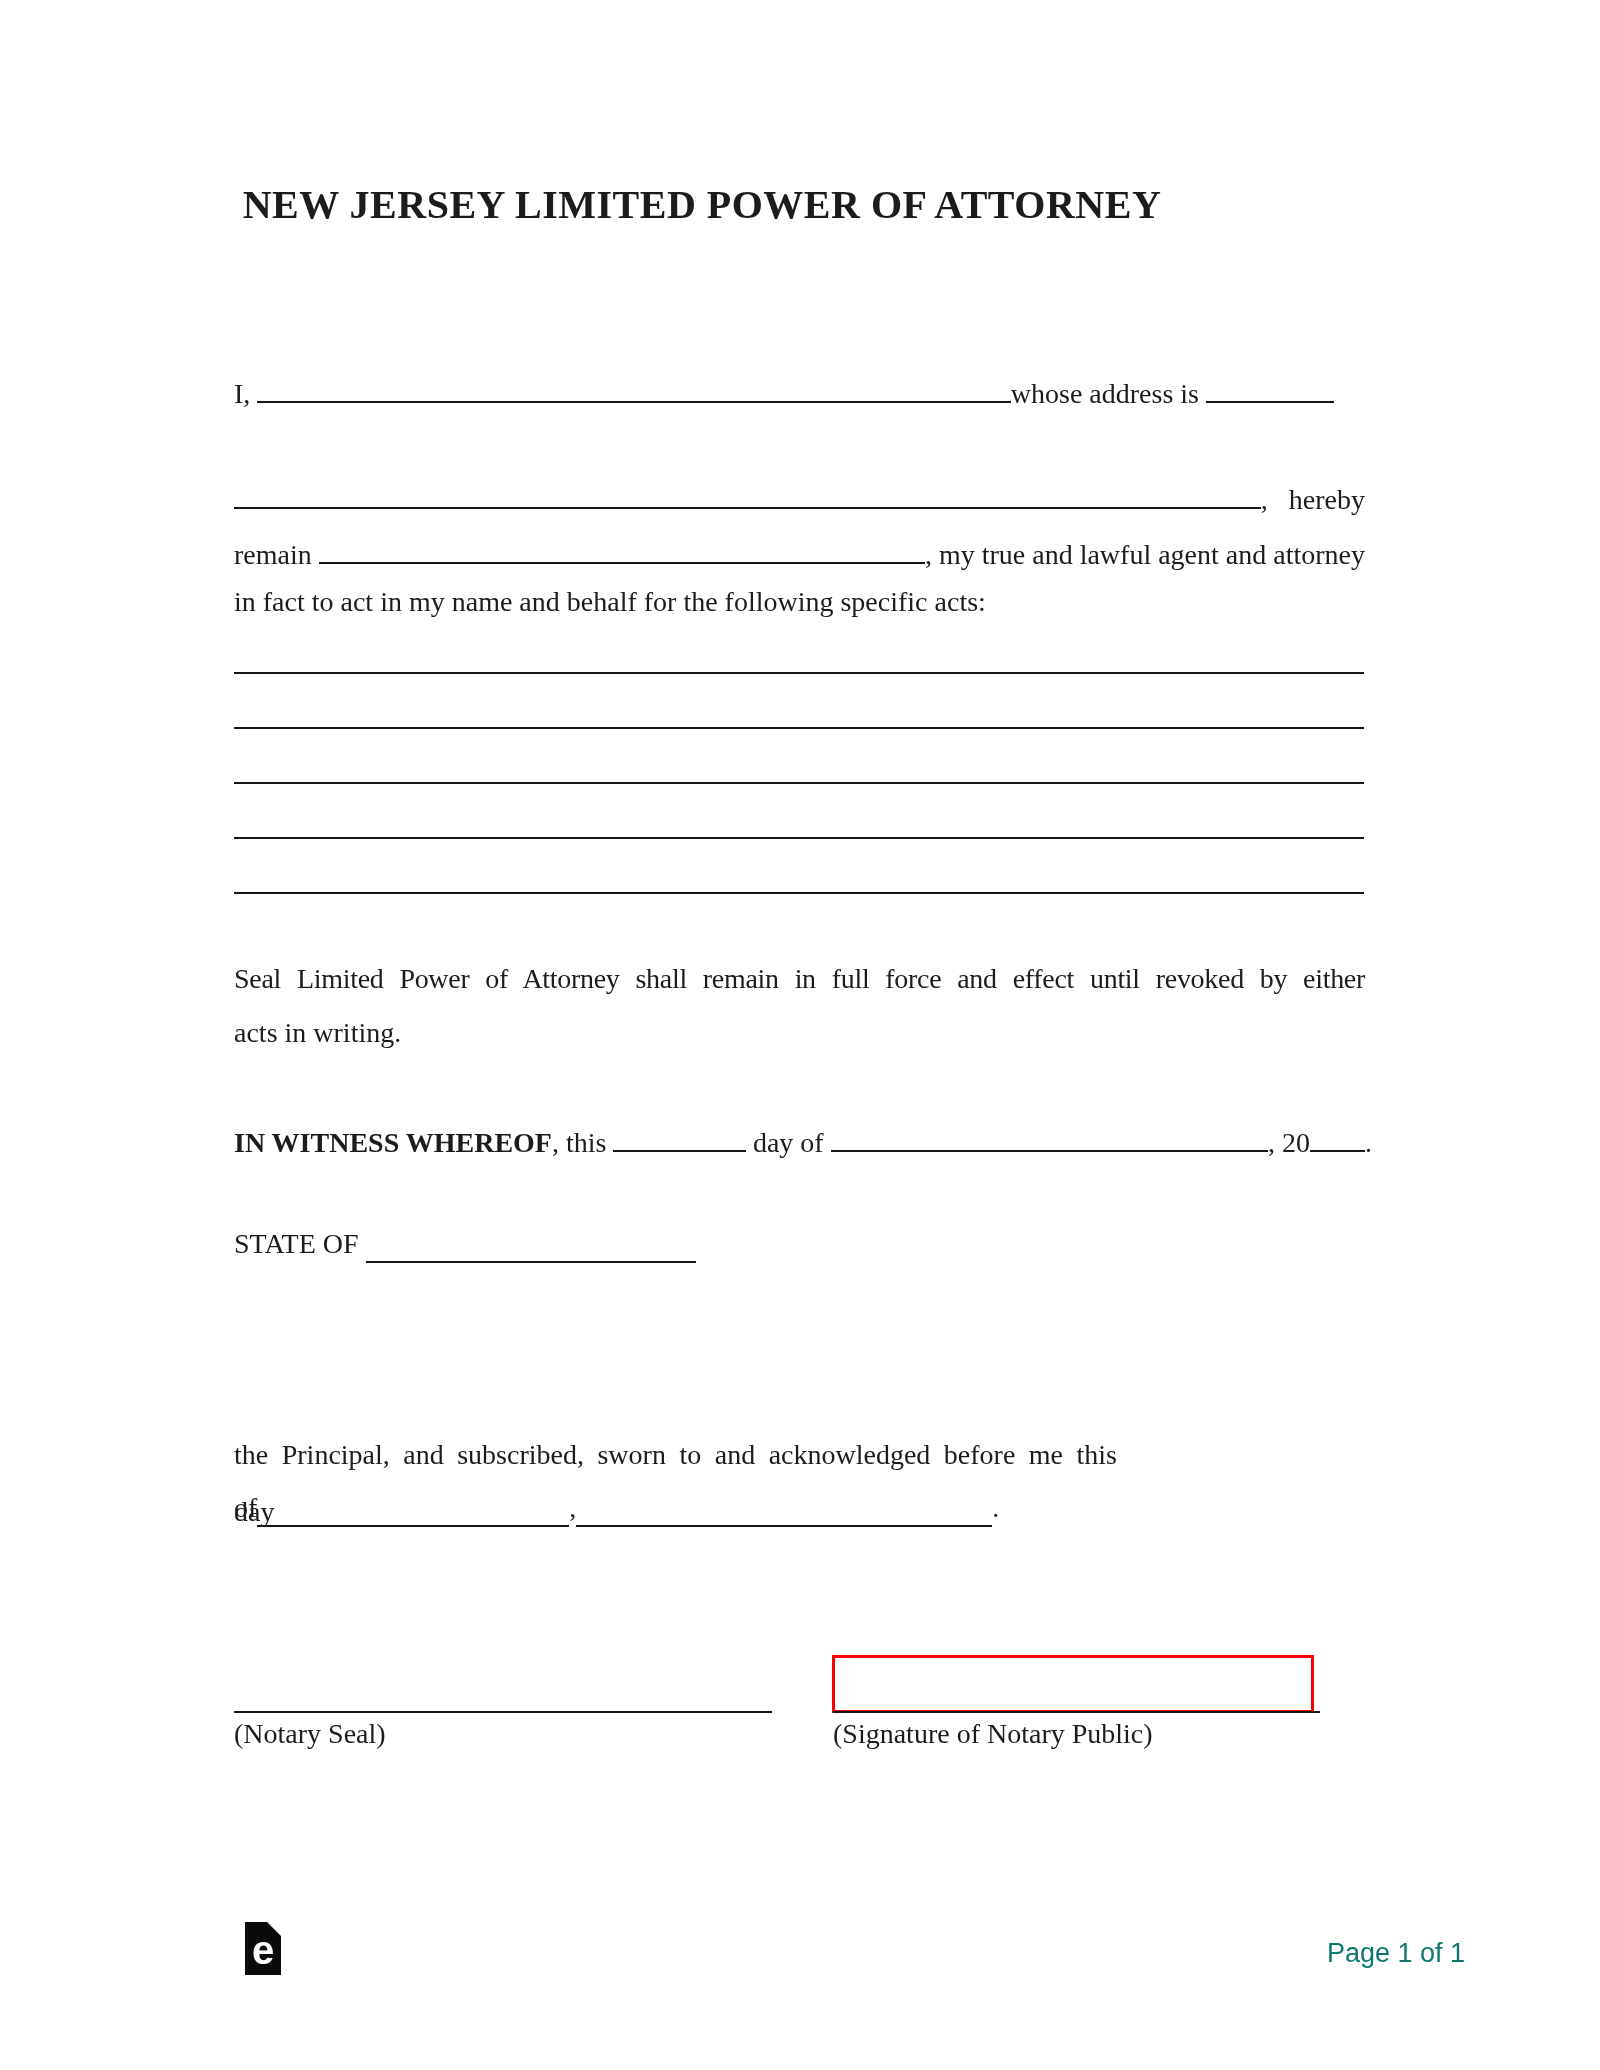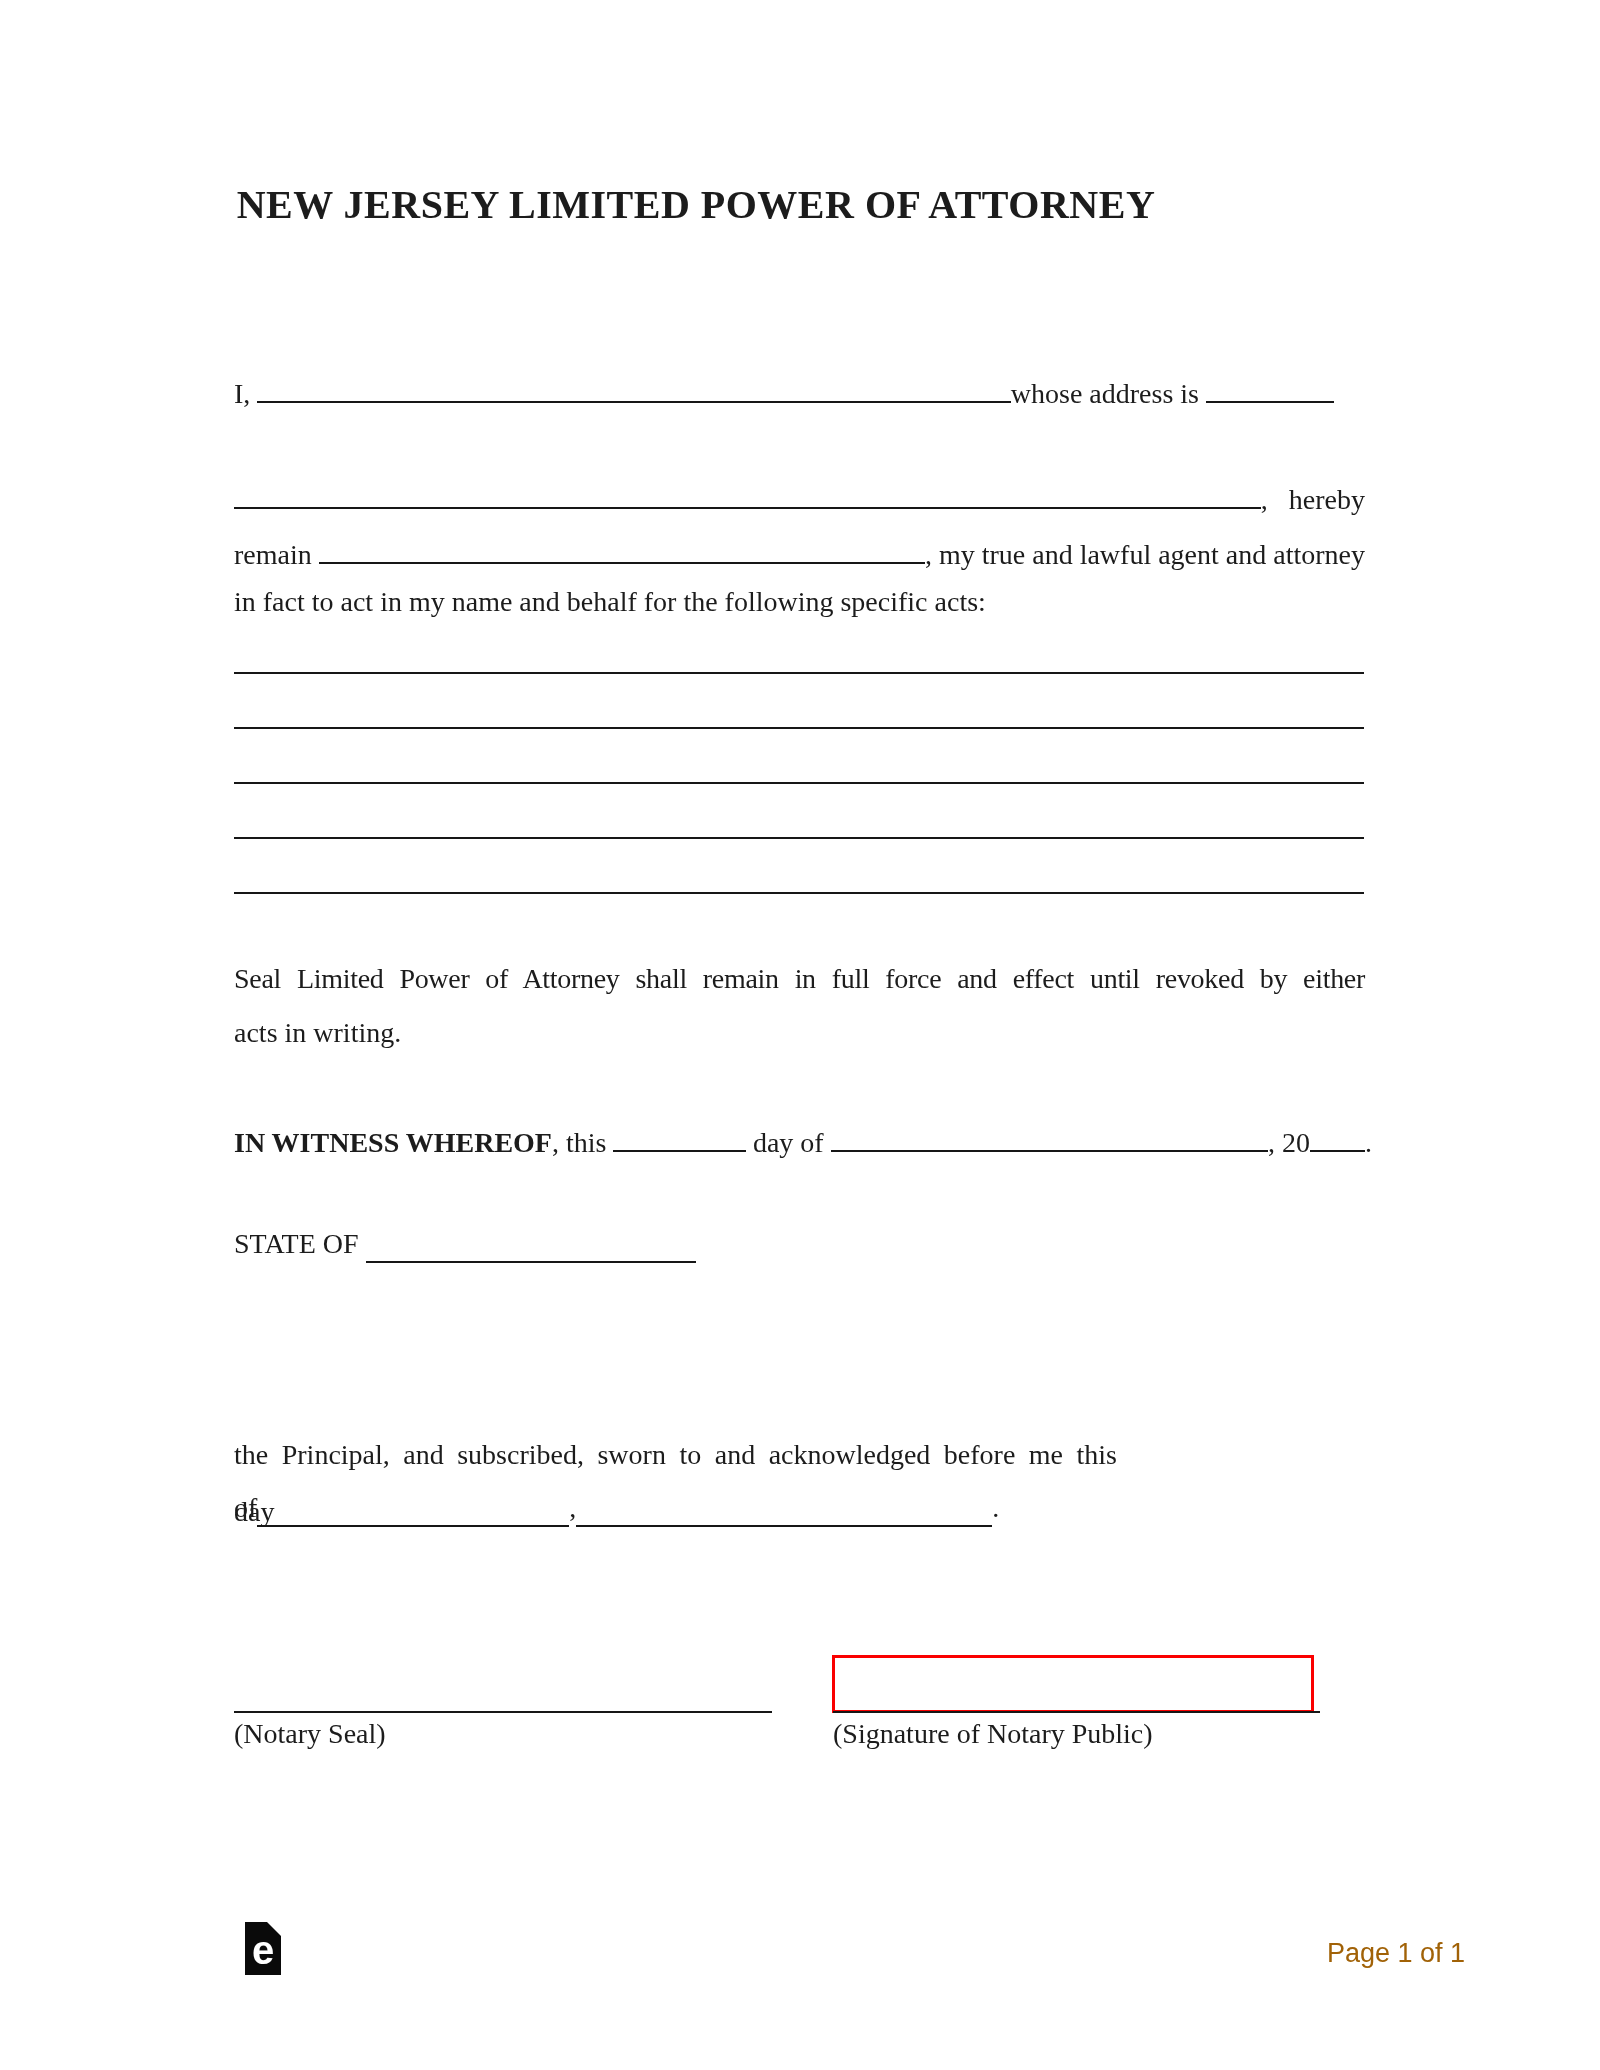"NEW JERSEY LIMITED POWER OF" .doc-title { left: 8px -> 14px }
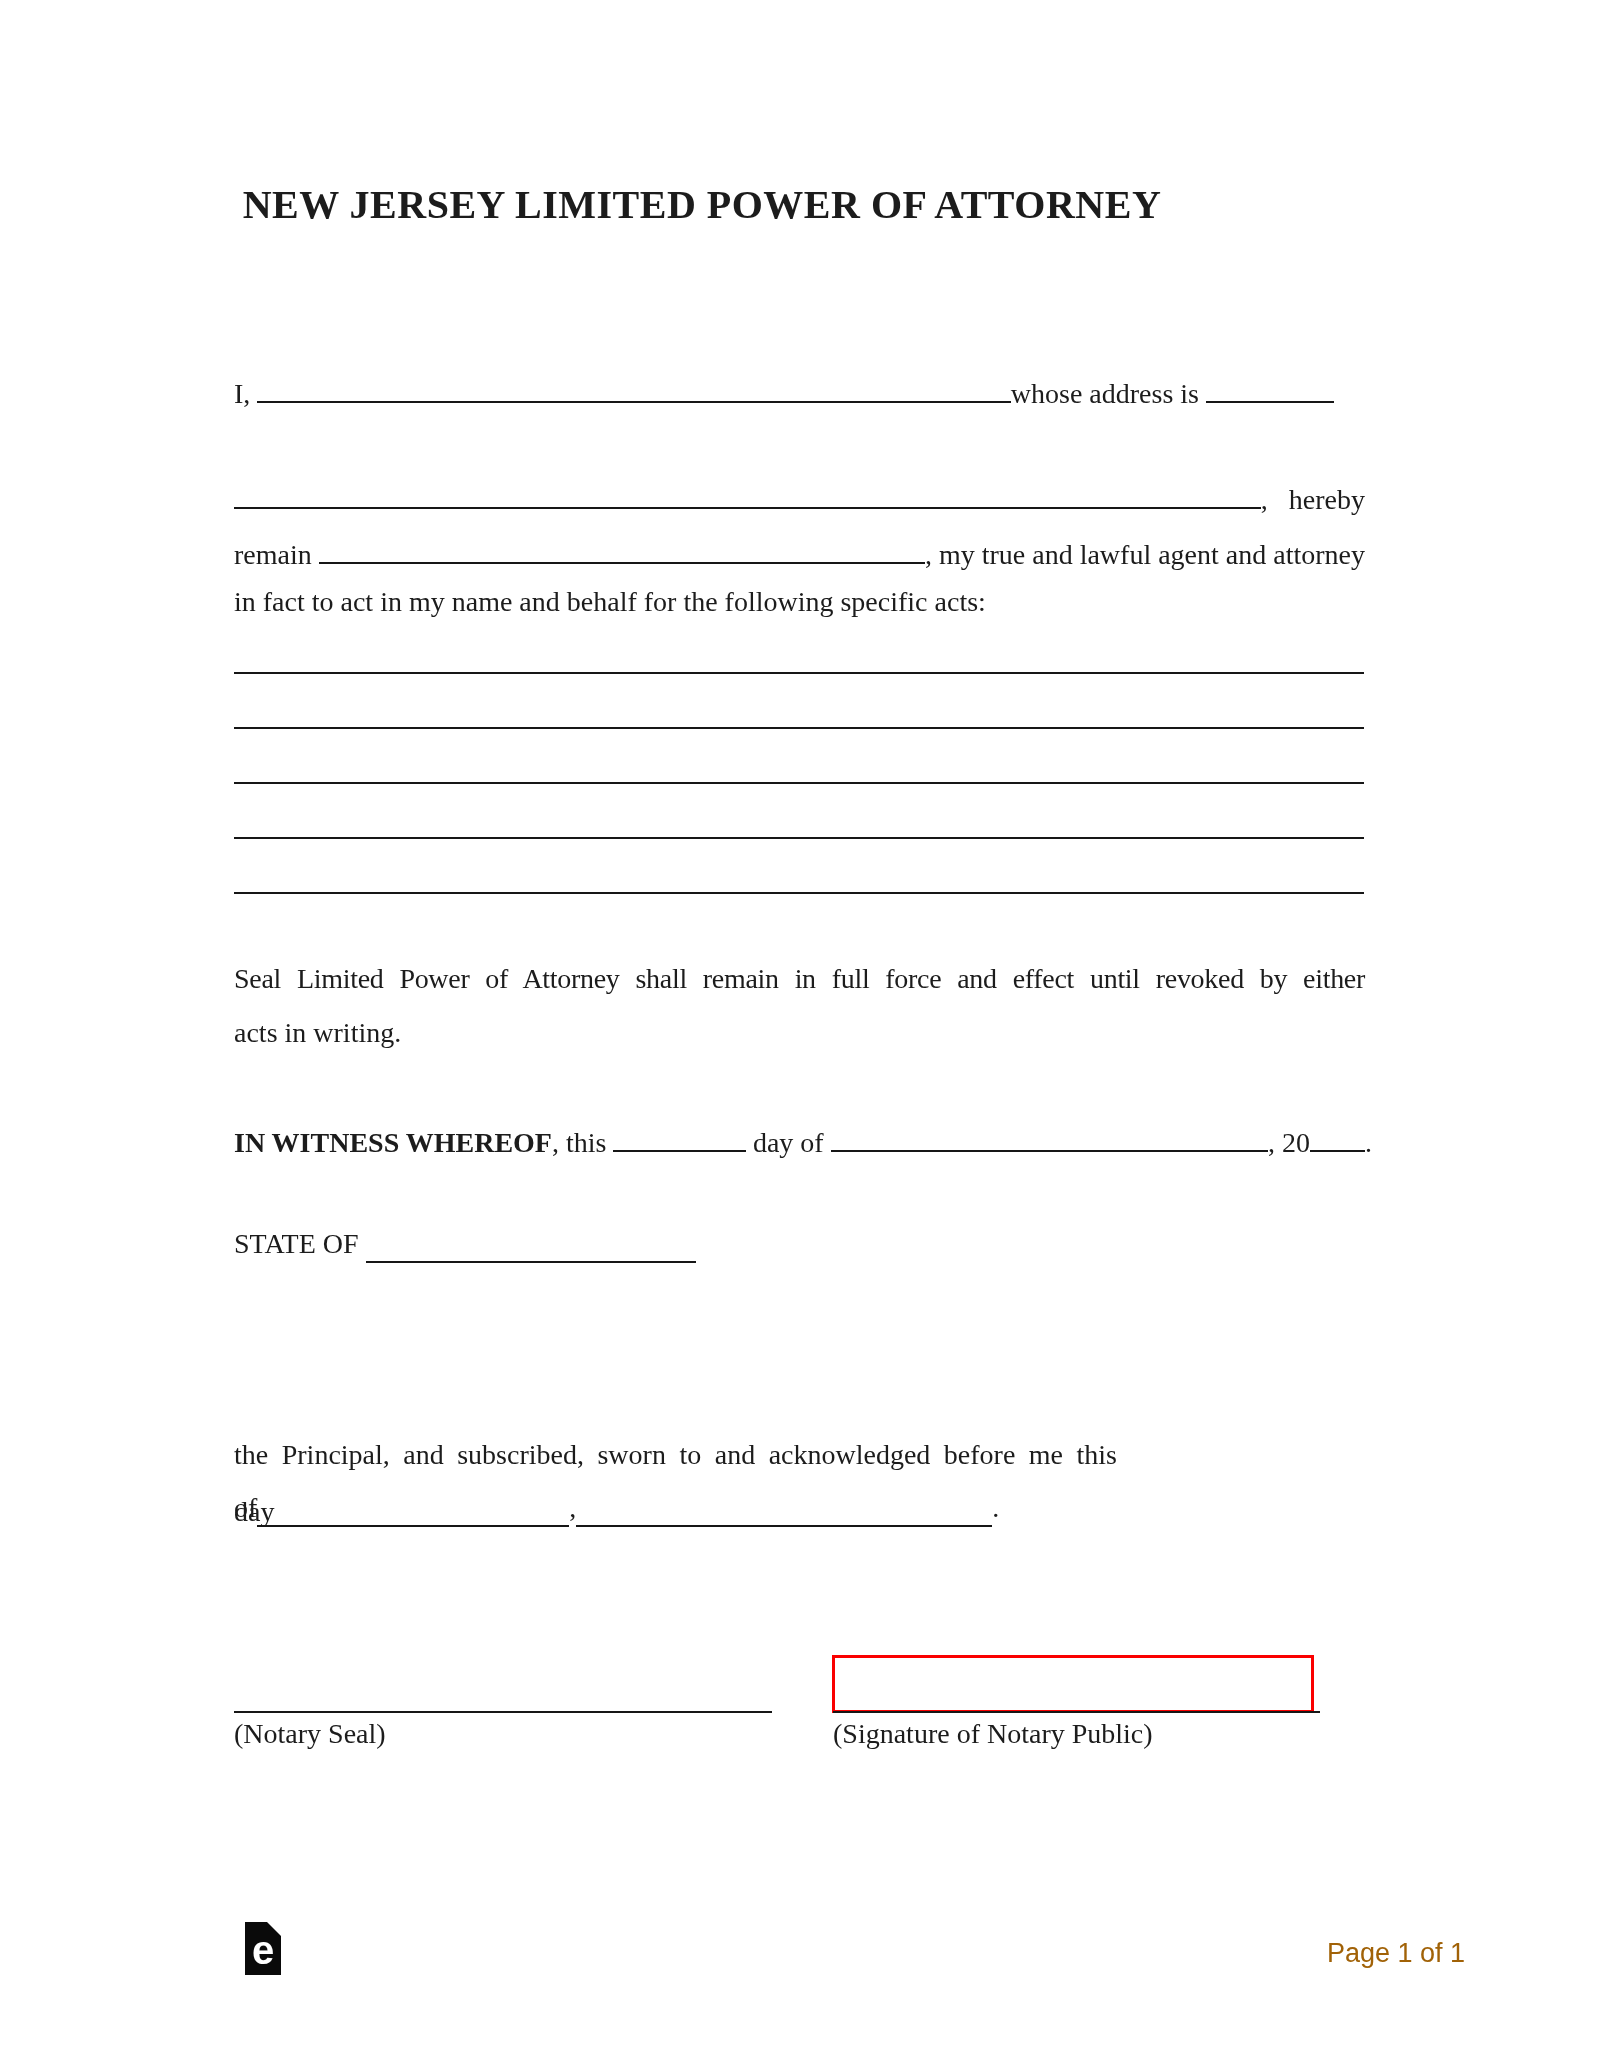"Page 1 of 1" .footer-page { color: #a16207 -> #0f766e }
